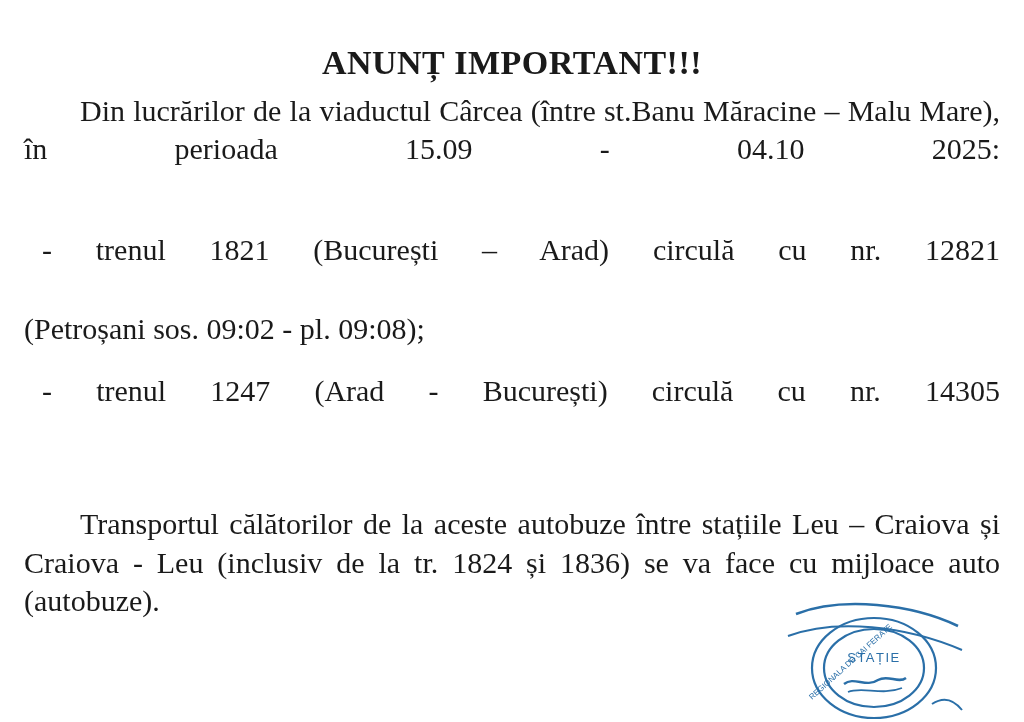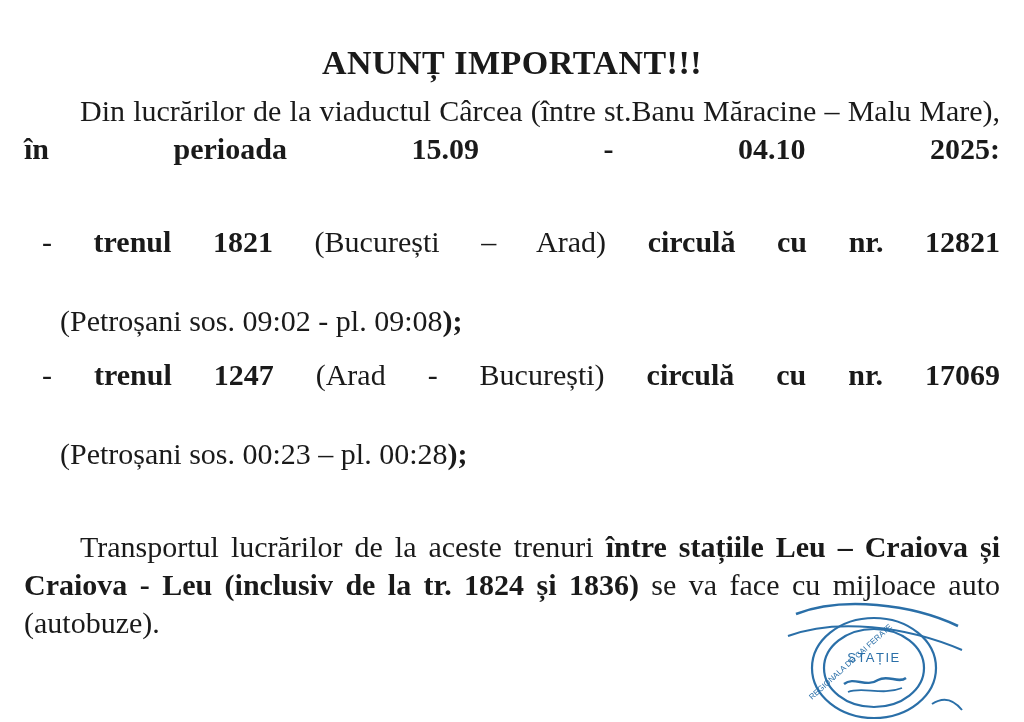"în perioada 15.09 - 04.10" .b { font-weight: bold -> normal }
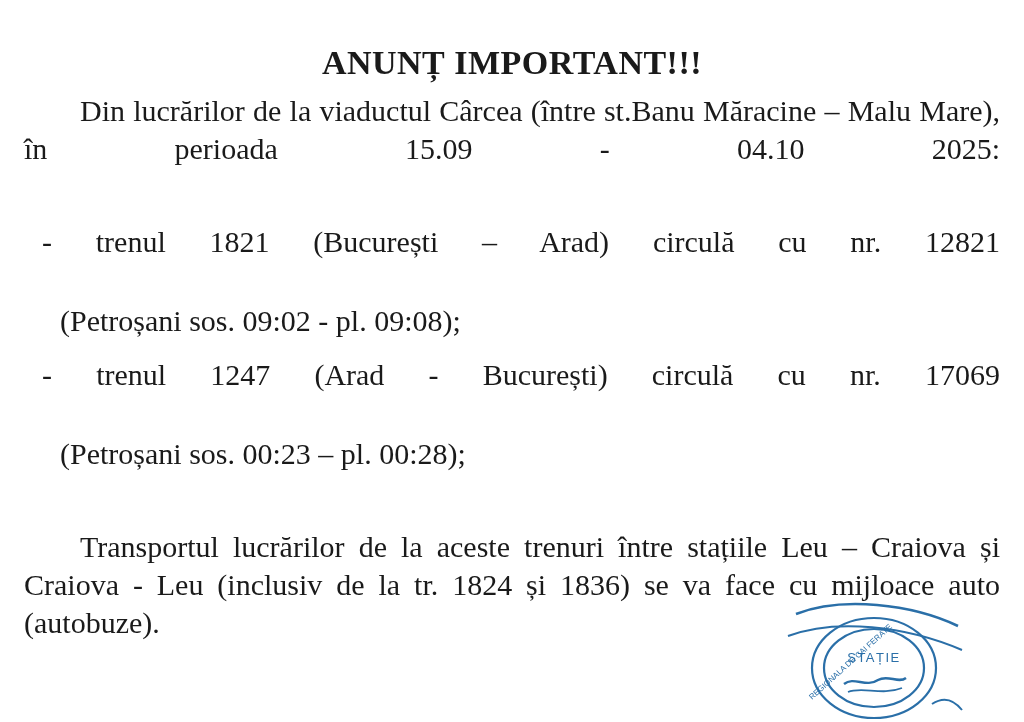"- trenul 1821 (București –" .para.train { margin-top: 16px -> 24px }
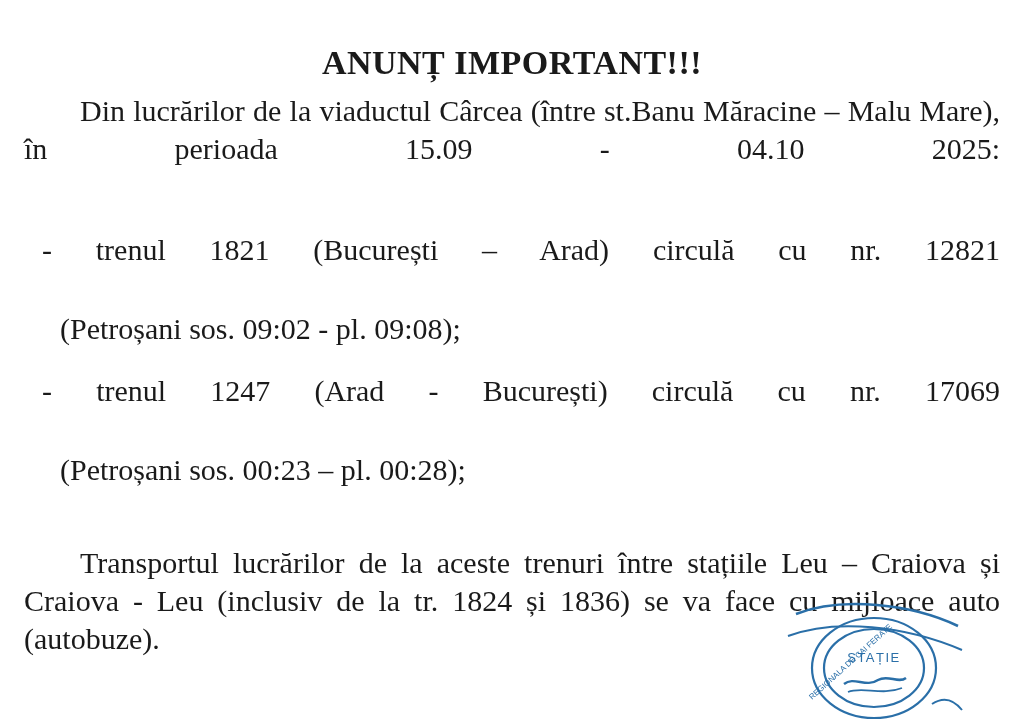"(Petroșani sos. 09:02 - pl." .para.cont { margin-left: 36px -> none }
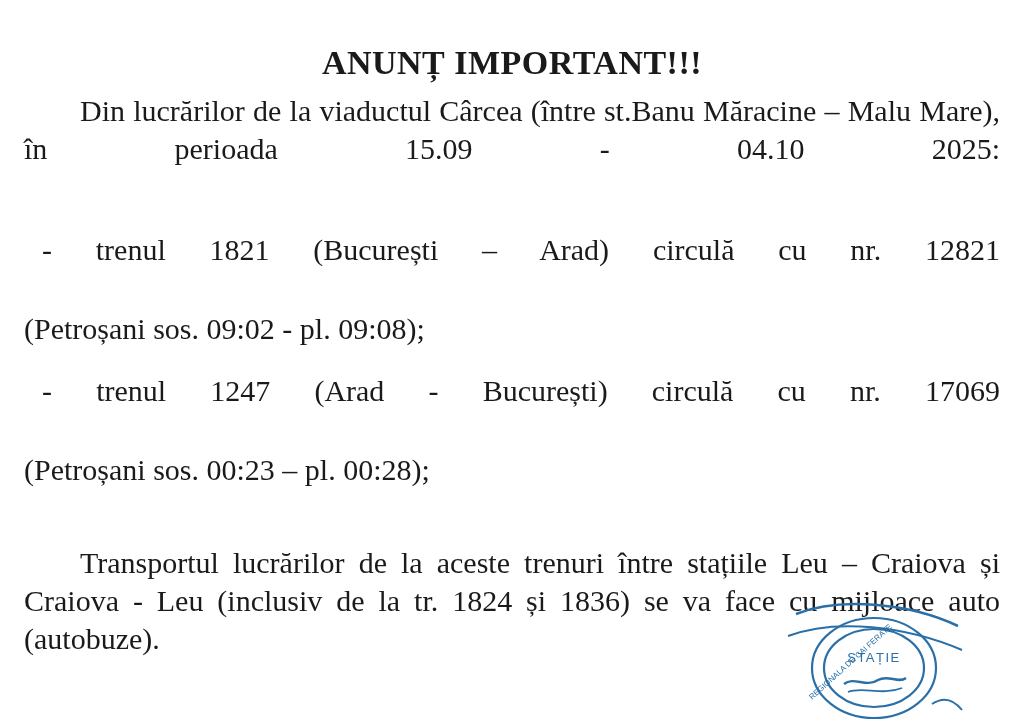"circulă cu nr. 17069" span.b { text: 17069 -> 14305 }
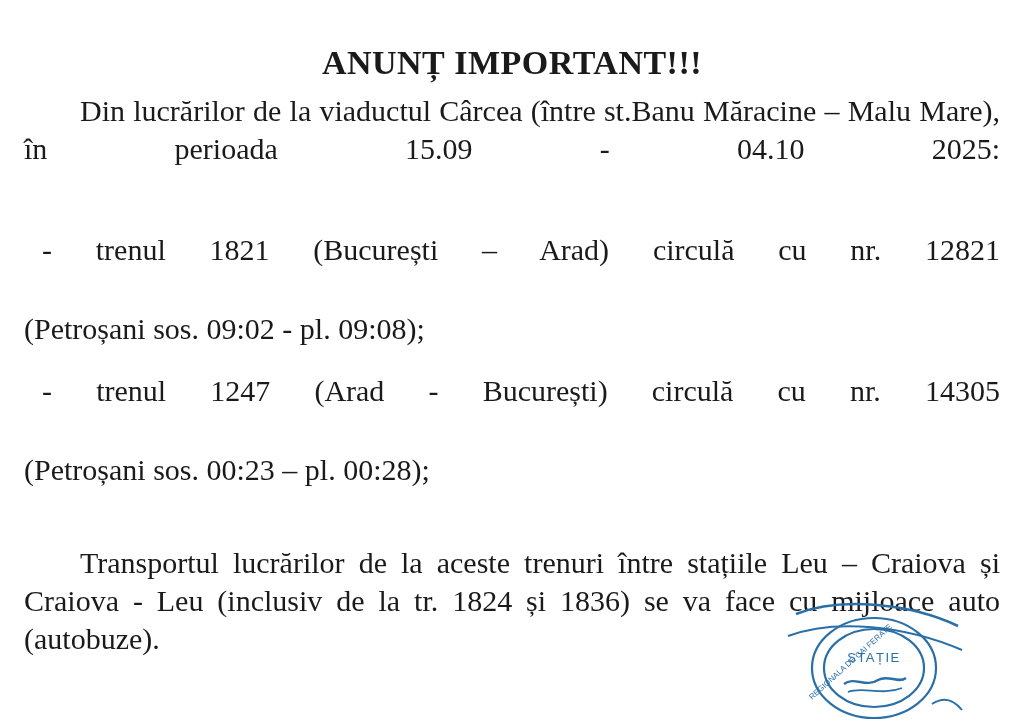"(Petroșani sos. 00:23 – pl." p.para { html: <p><span>(Petroșani sos. 00:23 – pl. 00:28</span><span>);</span></p> -> none }
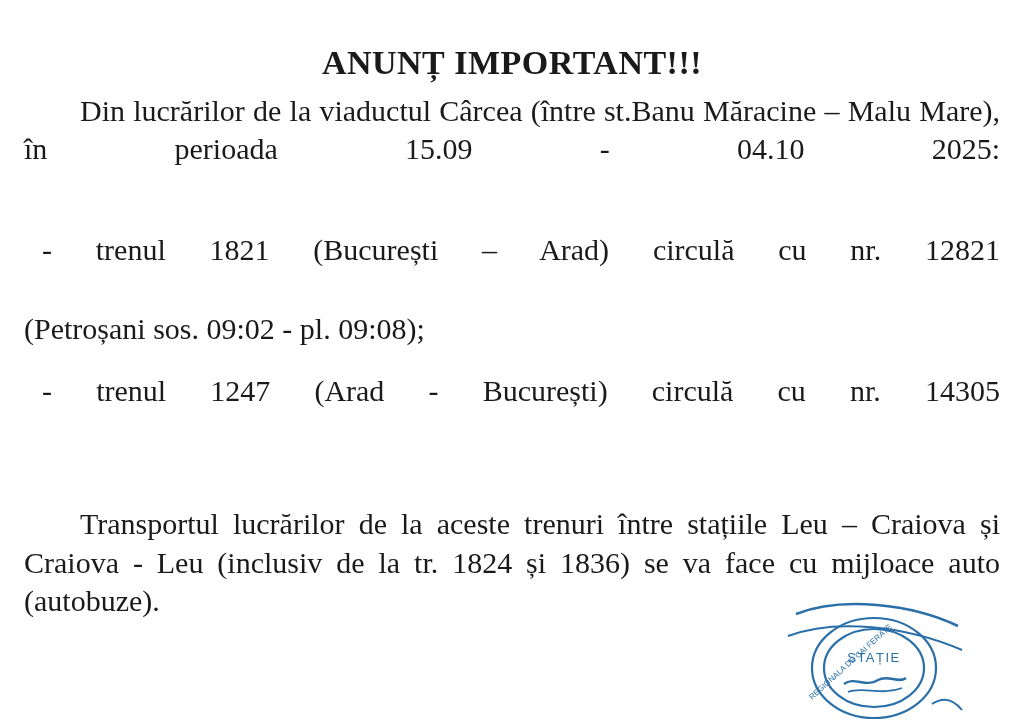"Transportul lucrărilor de la aceste" span { text: lucrărilor de la aceste trenuri -> călătorilor de la aceste autobuze }
